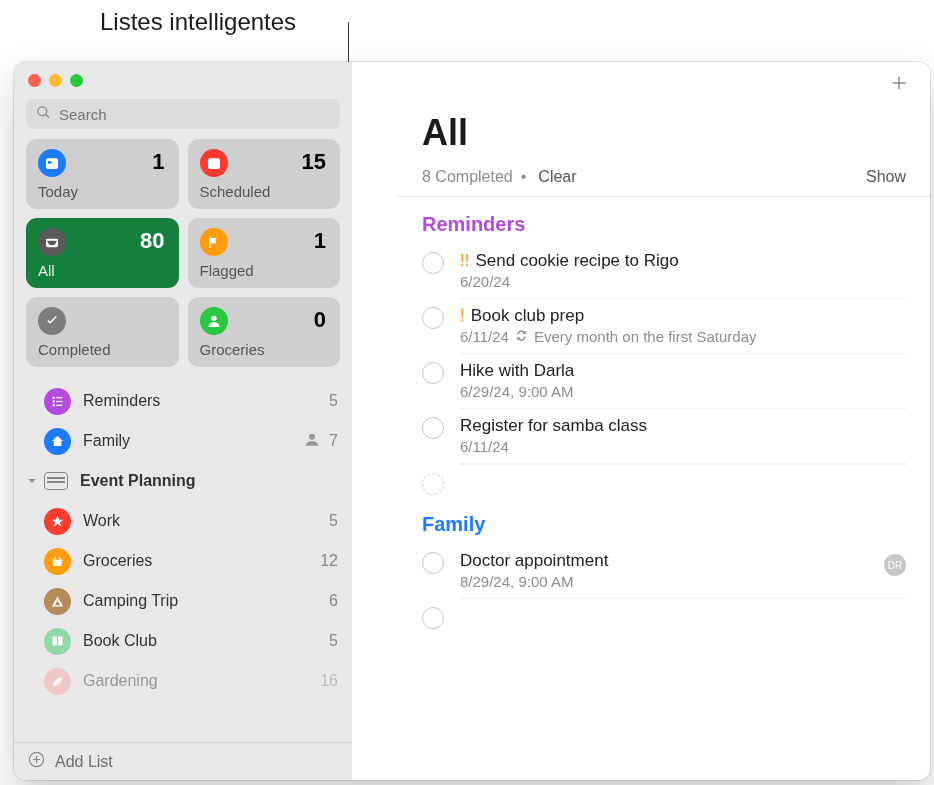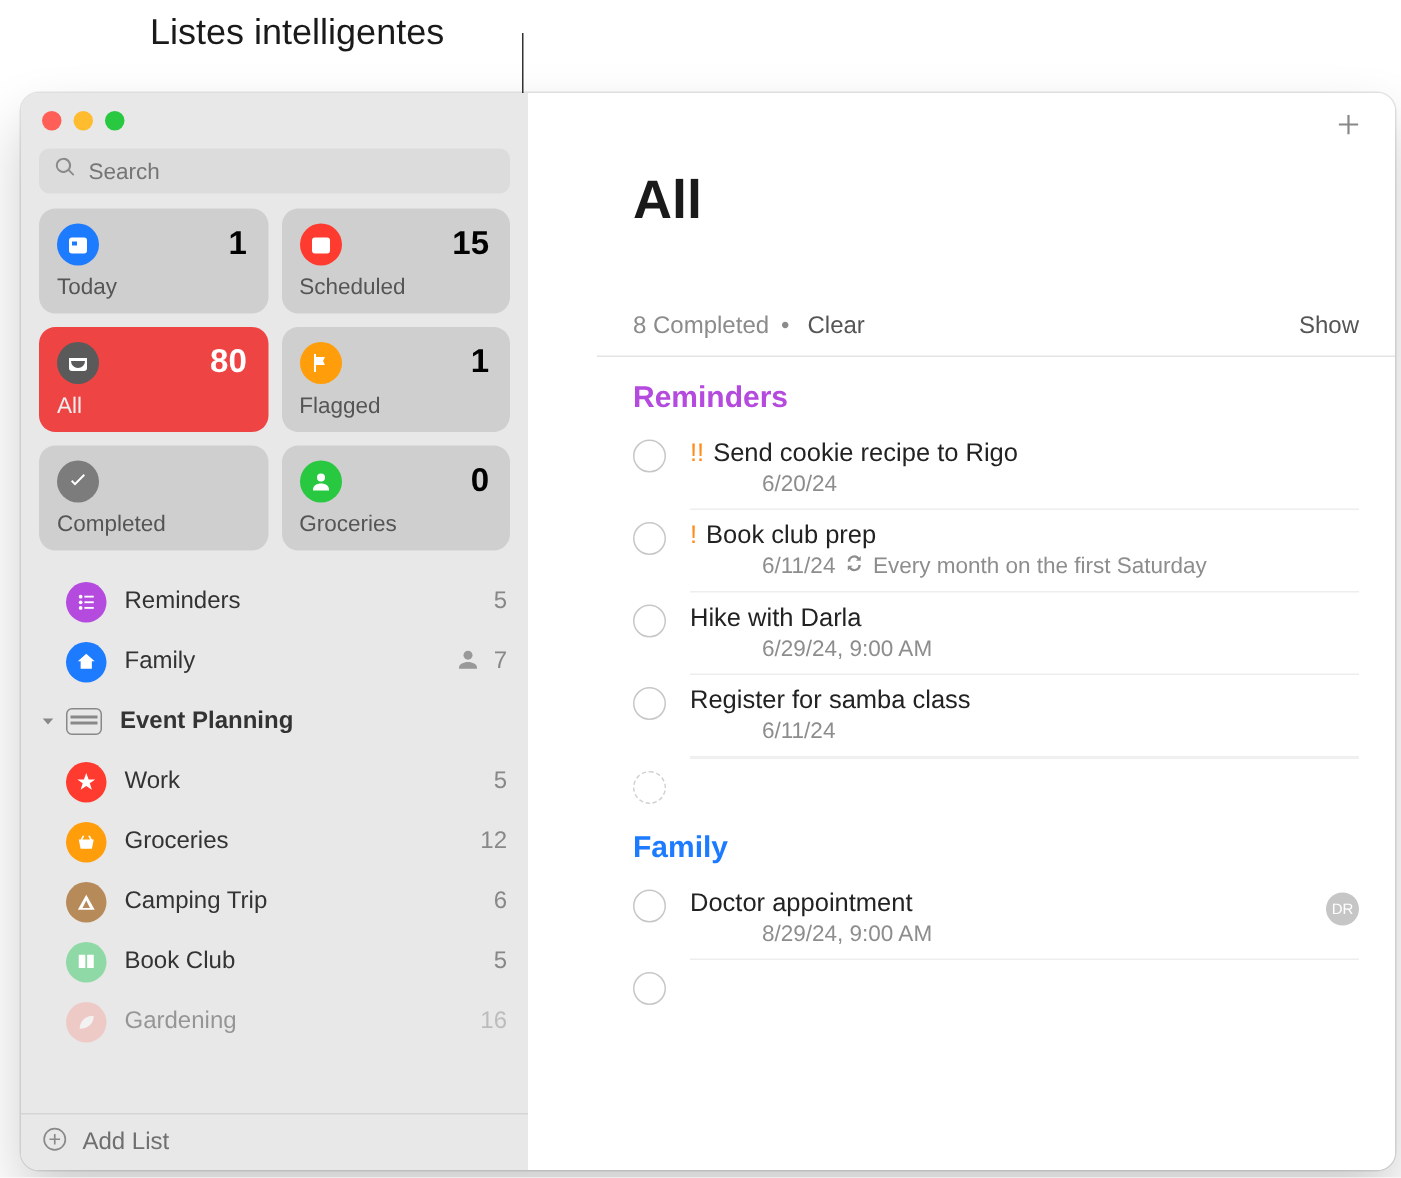"8 Completed" .subbar { margin-top: 41px -> none }
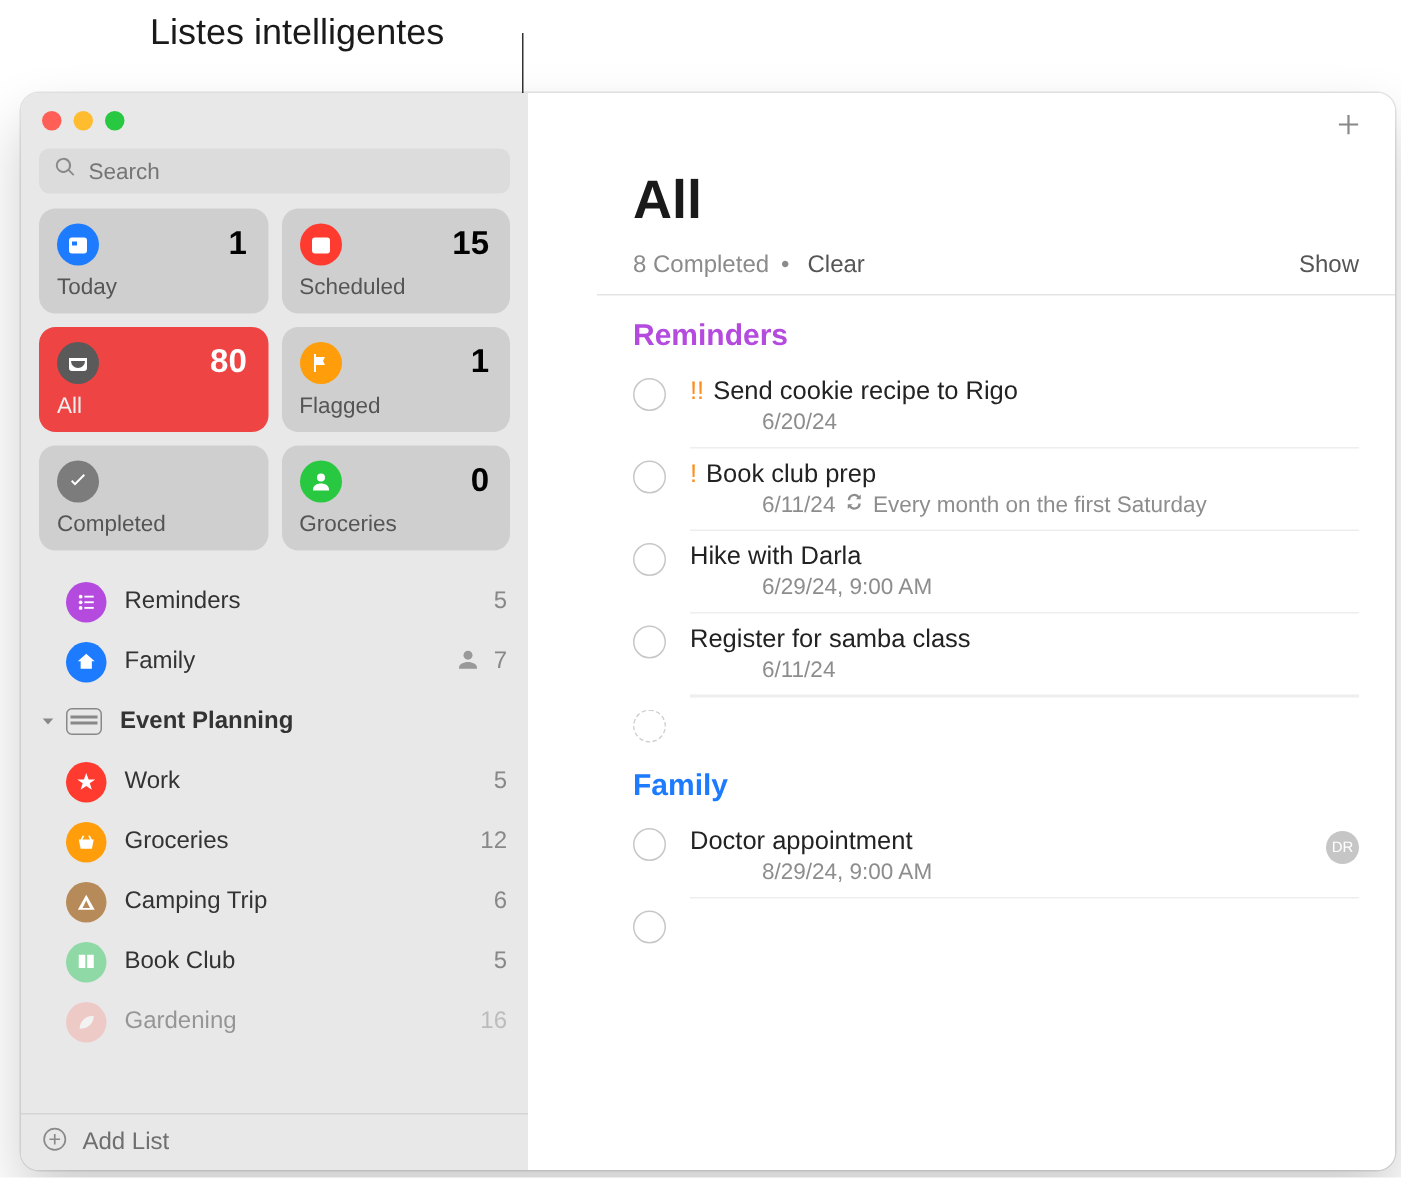"80" .tile.active { background: #ef4444 -> #15803d }
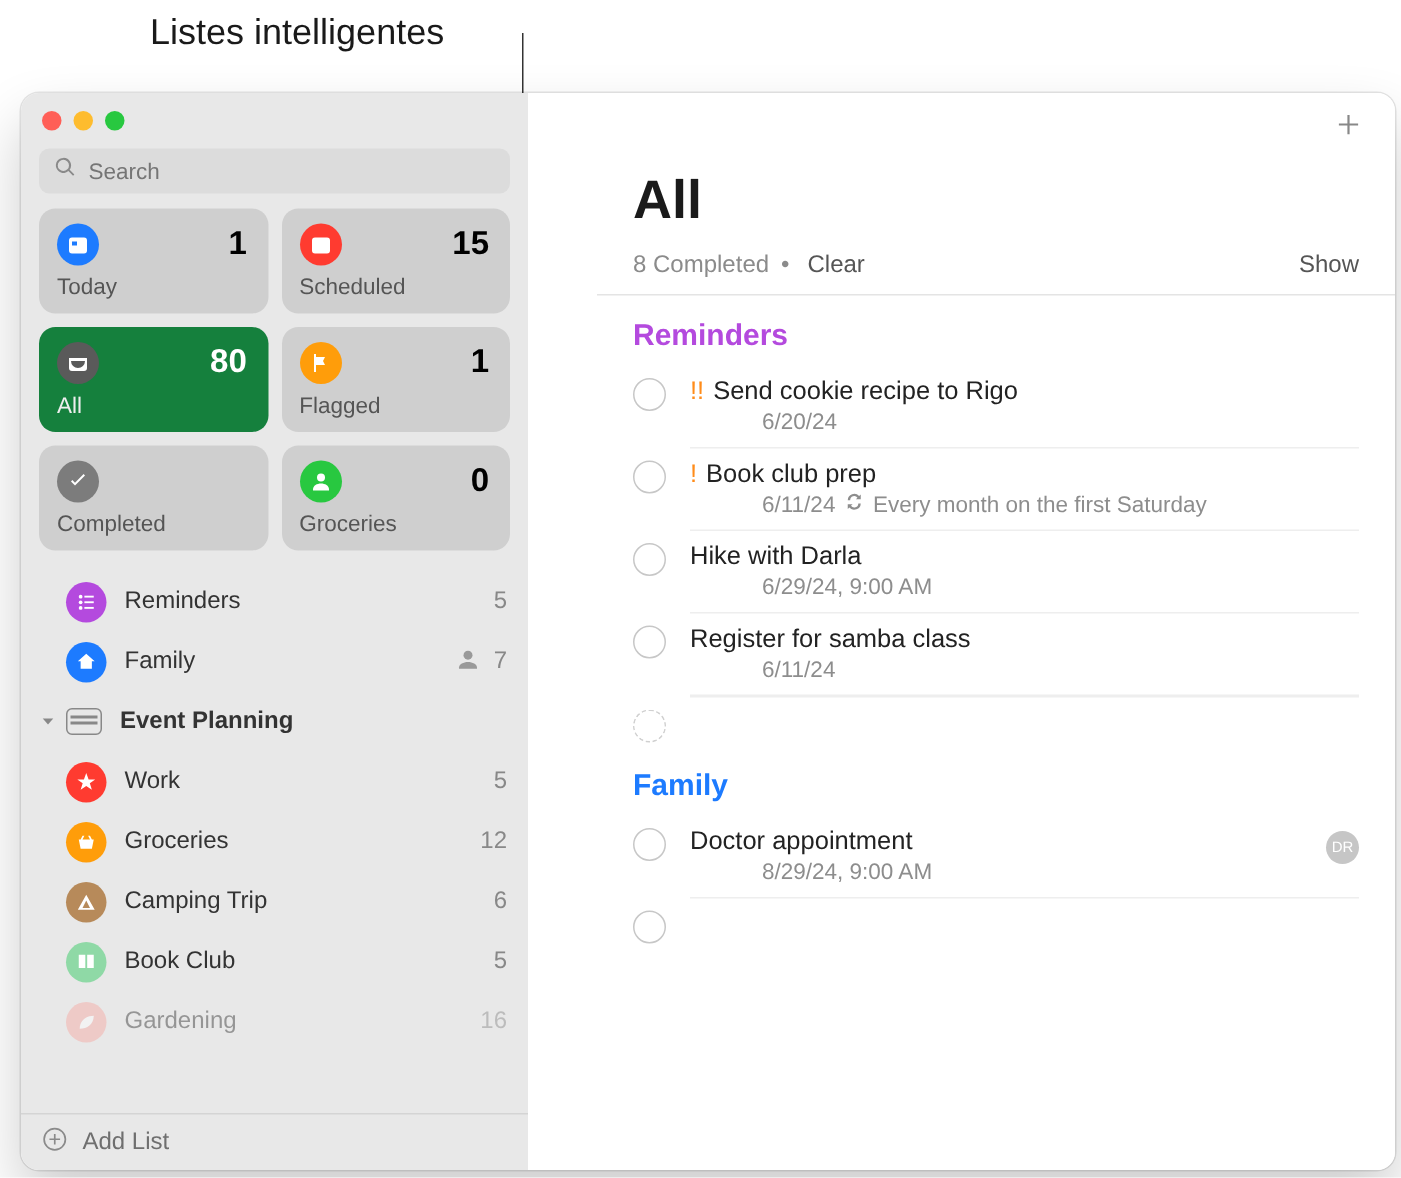"6/20/24" .imeta { margin-left: 48px -> none }
